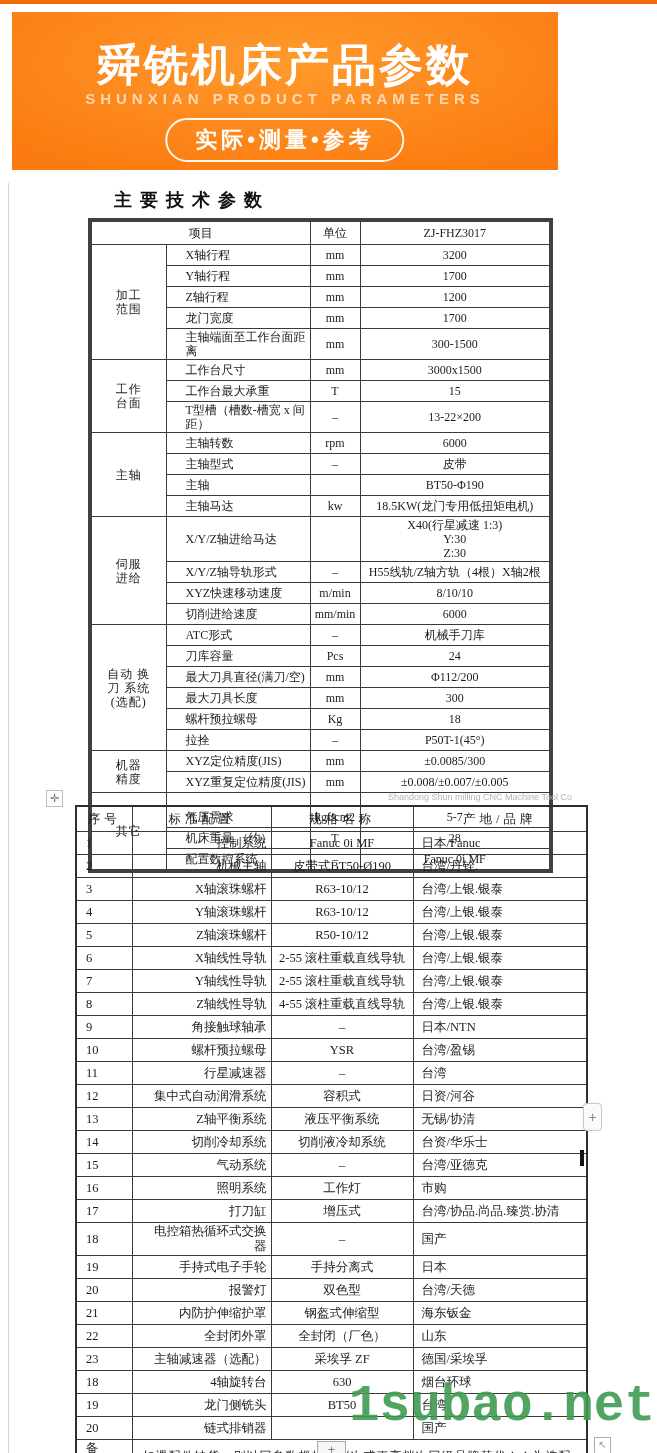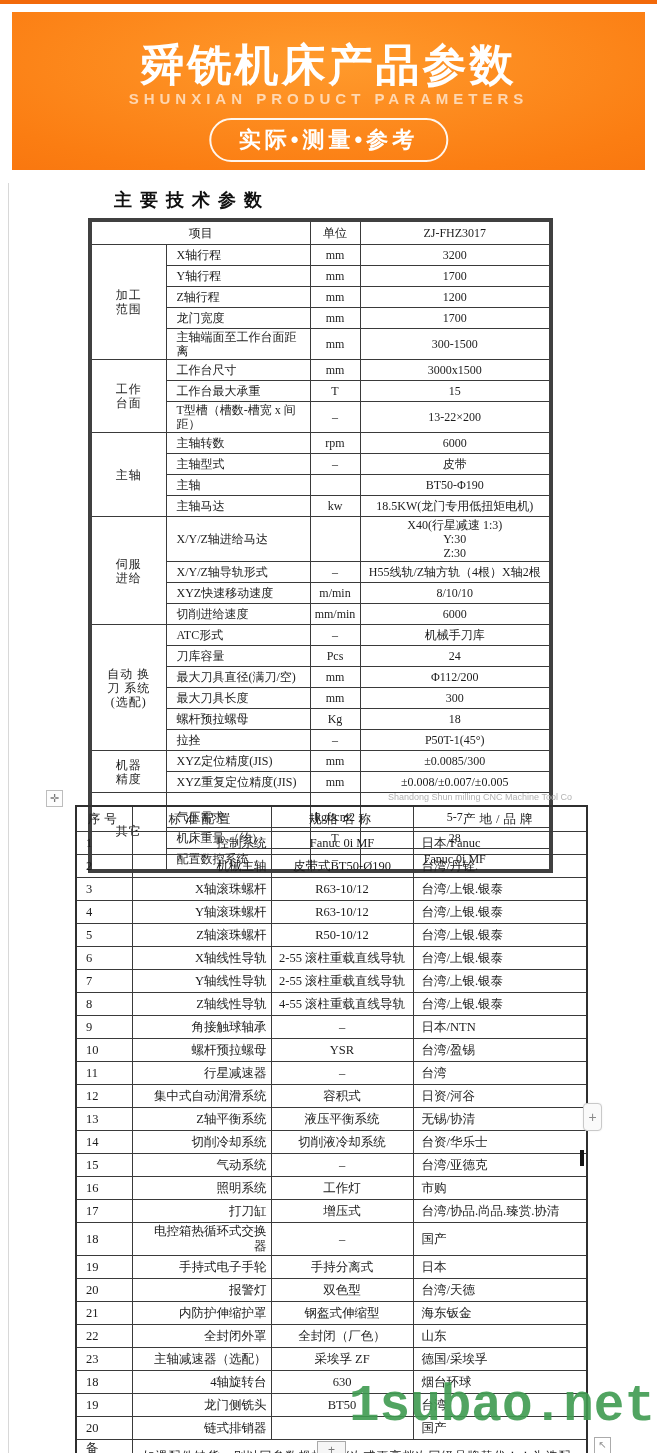"舜铣机床产品参数" .banner { width: 633px -> 546px }
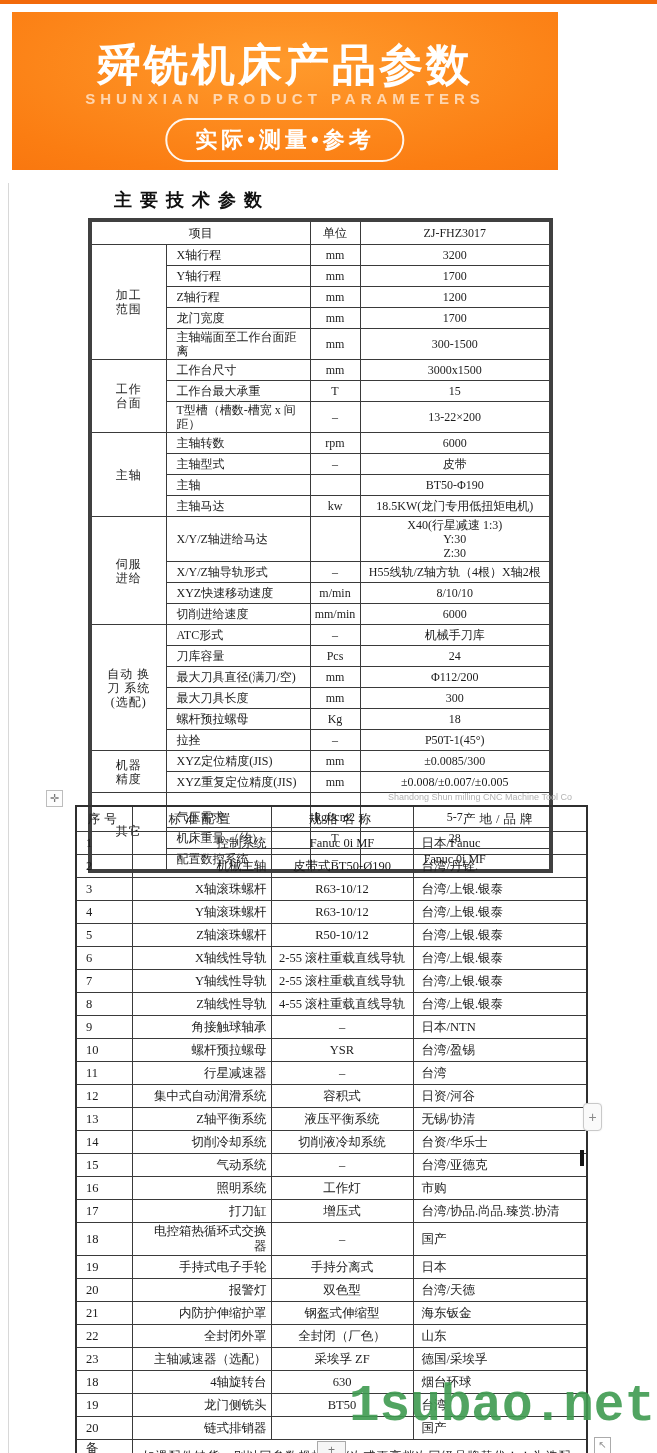"X轴行程" .t1 .item { padding-left: 10px -> 19px }
